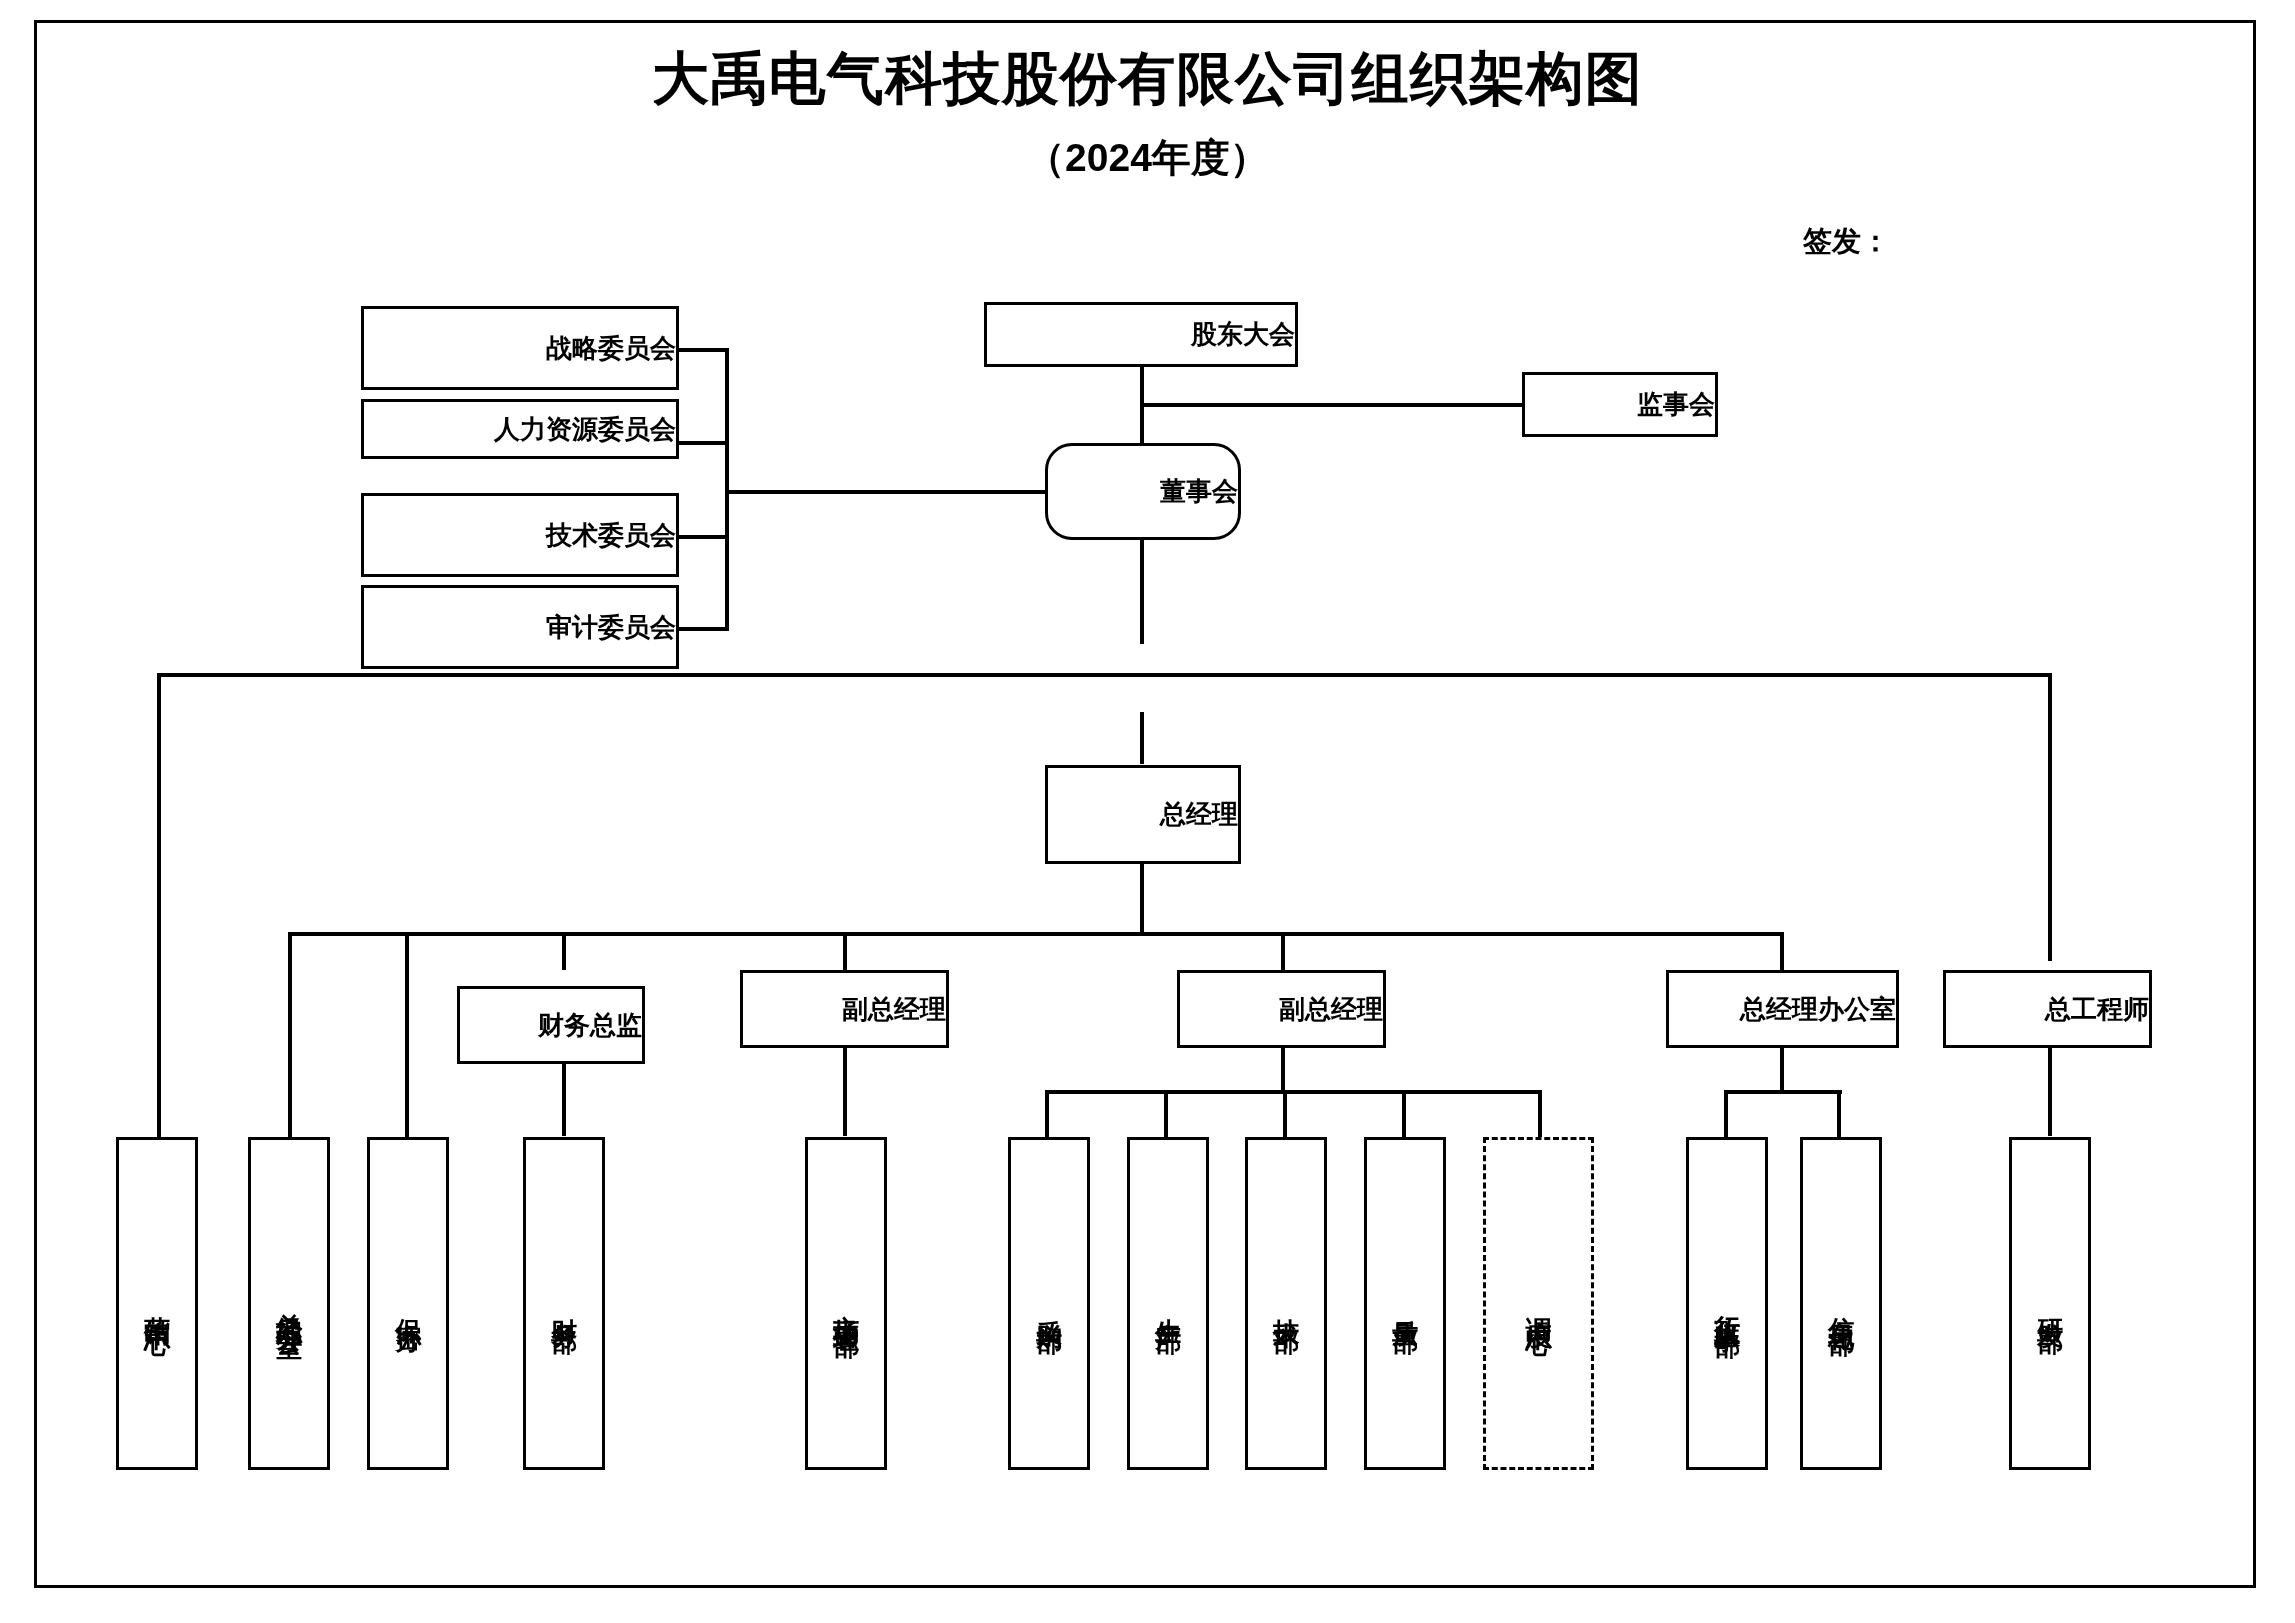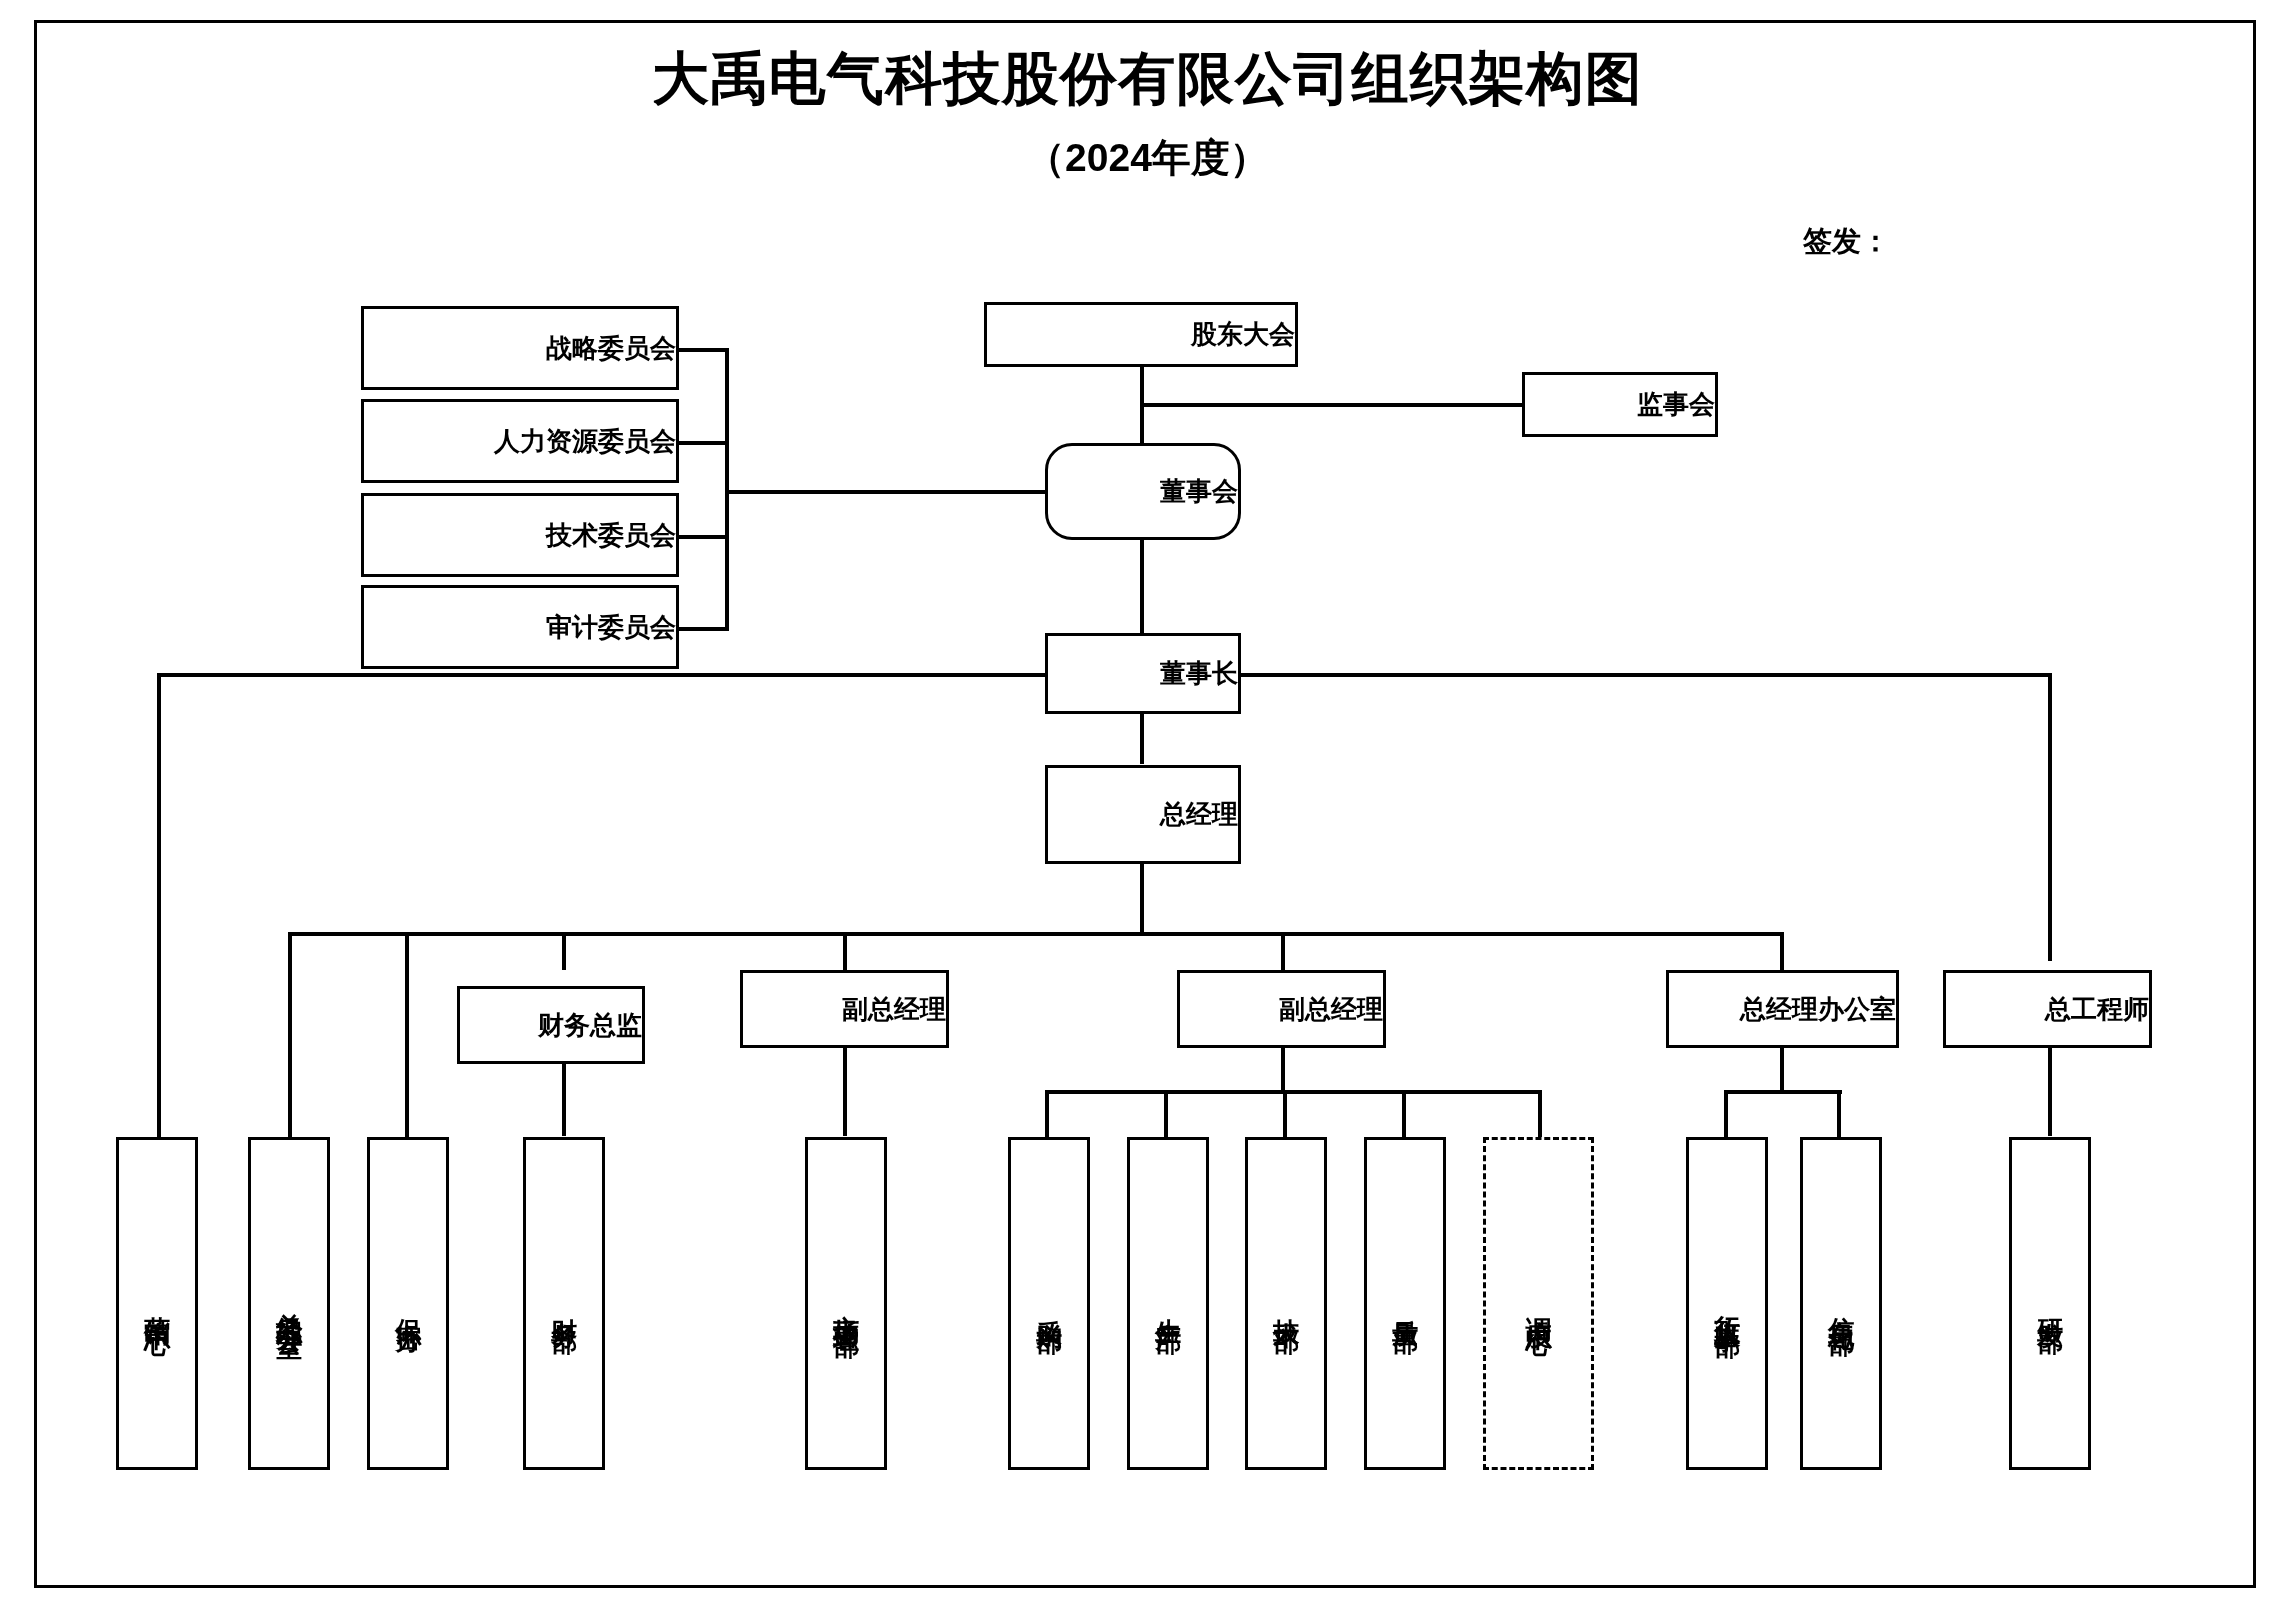"人力资源委员会" div.node { height: 84px -> 60px }
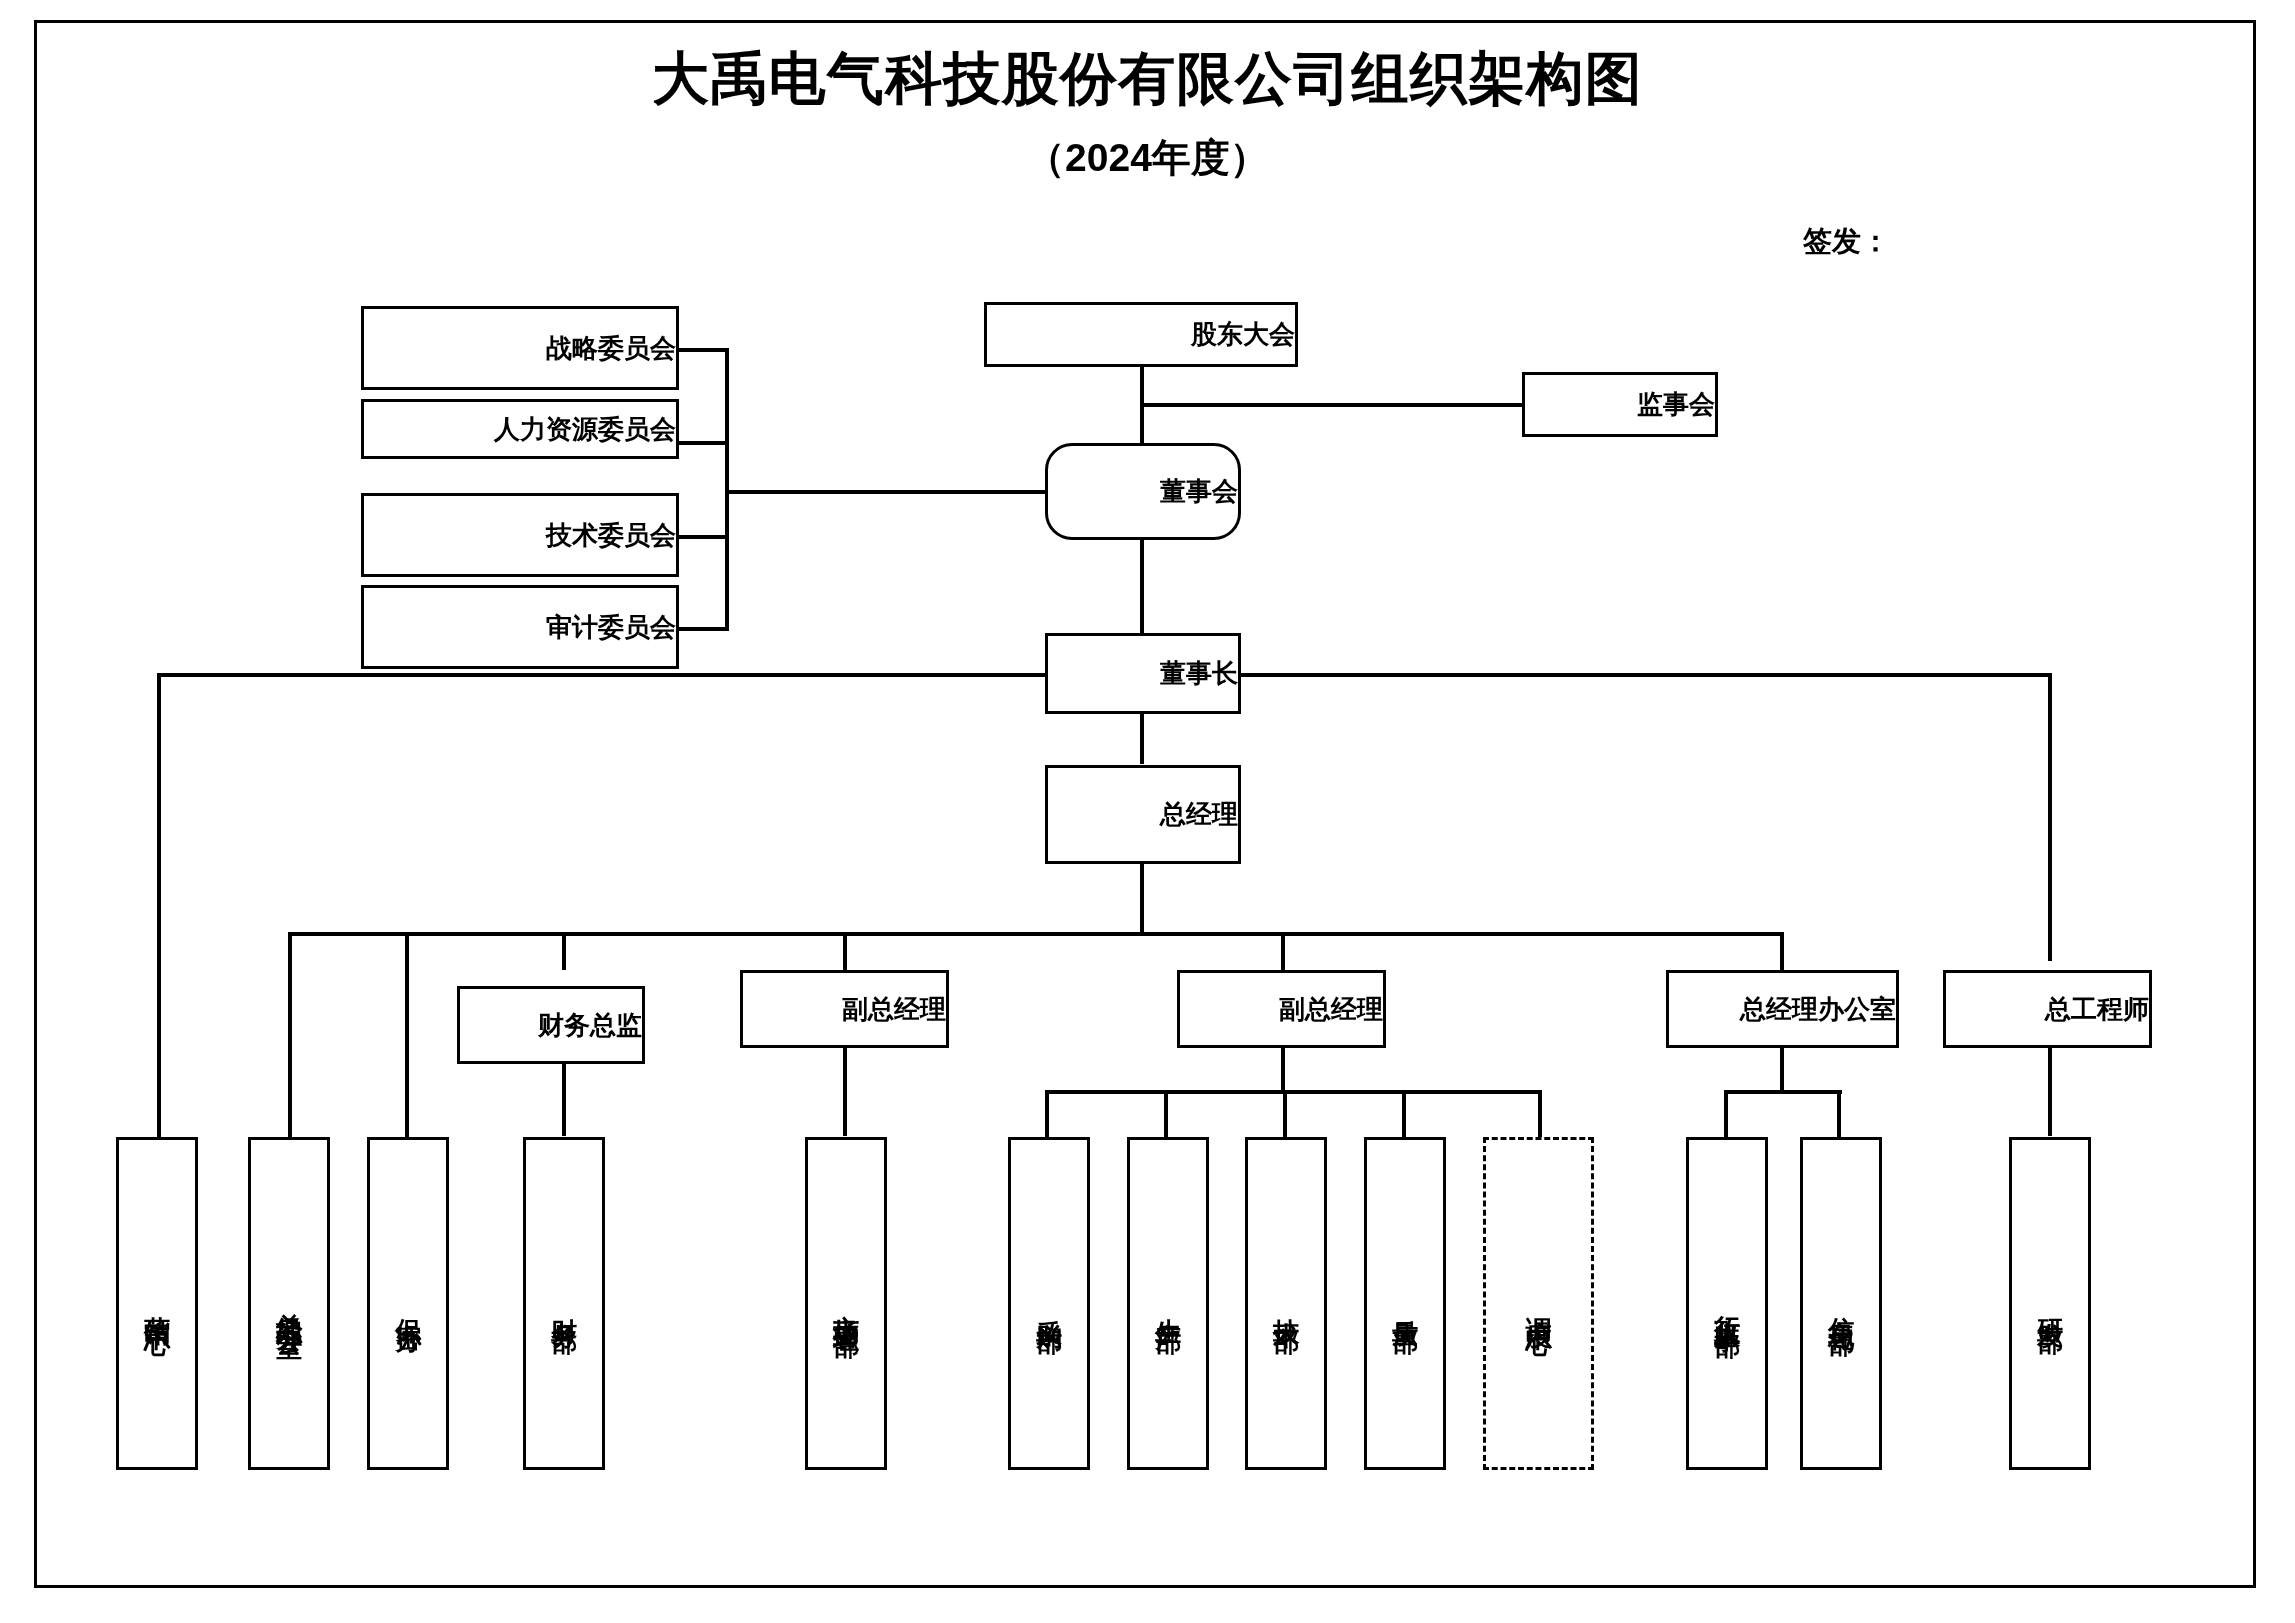"董事长" div.node { html: <div> <span>董事长</span> </div> -> none }
